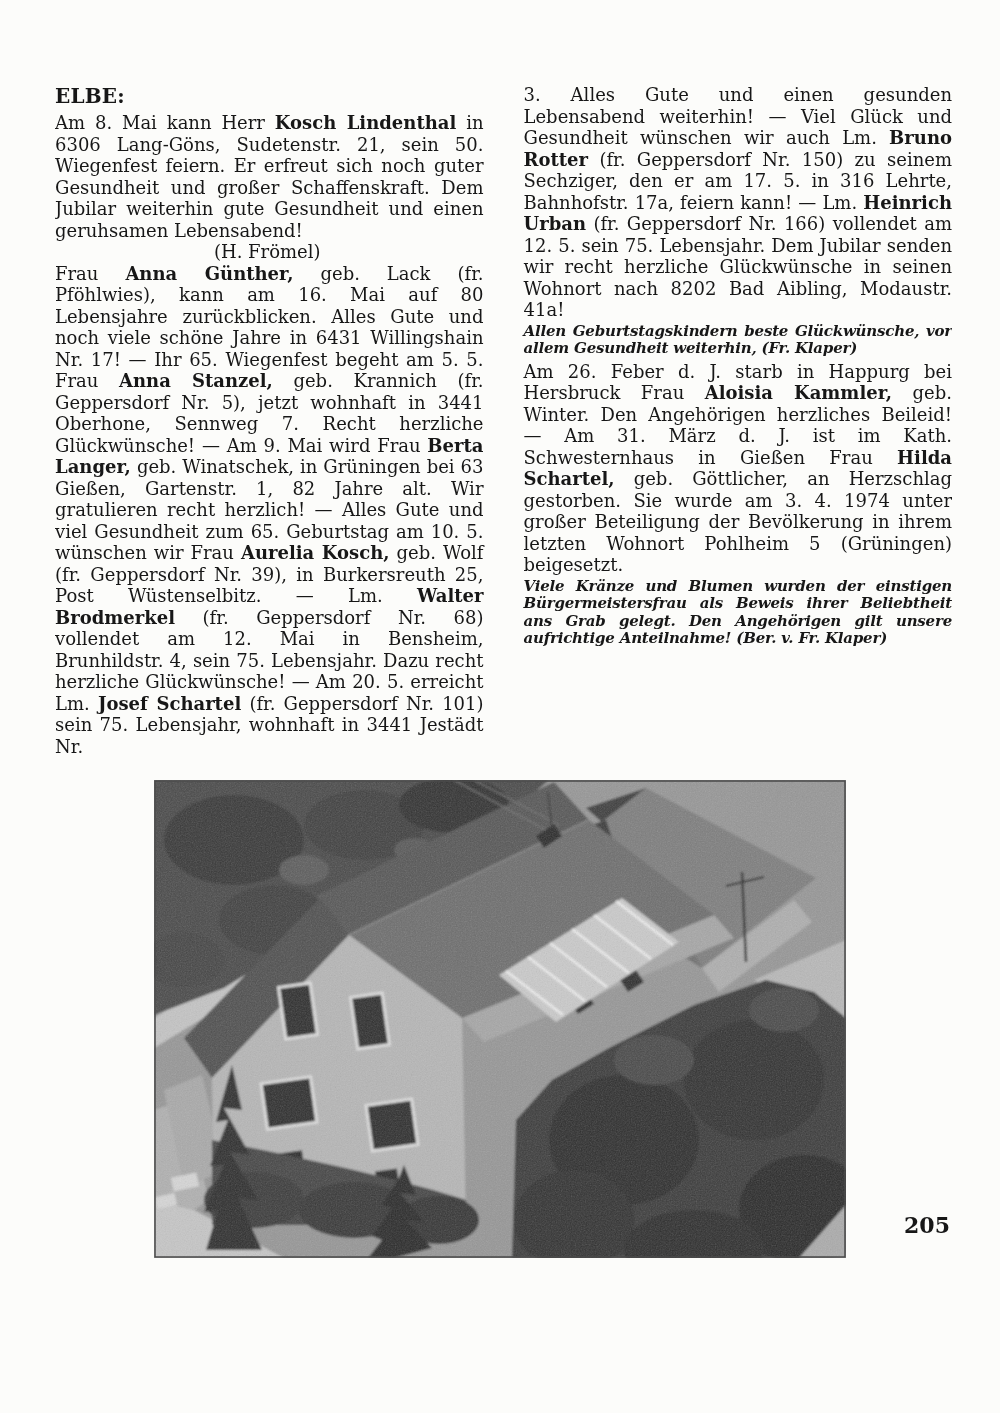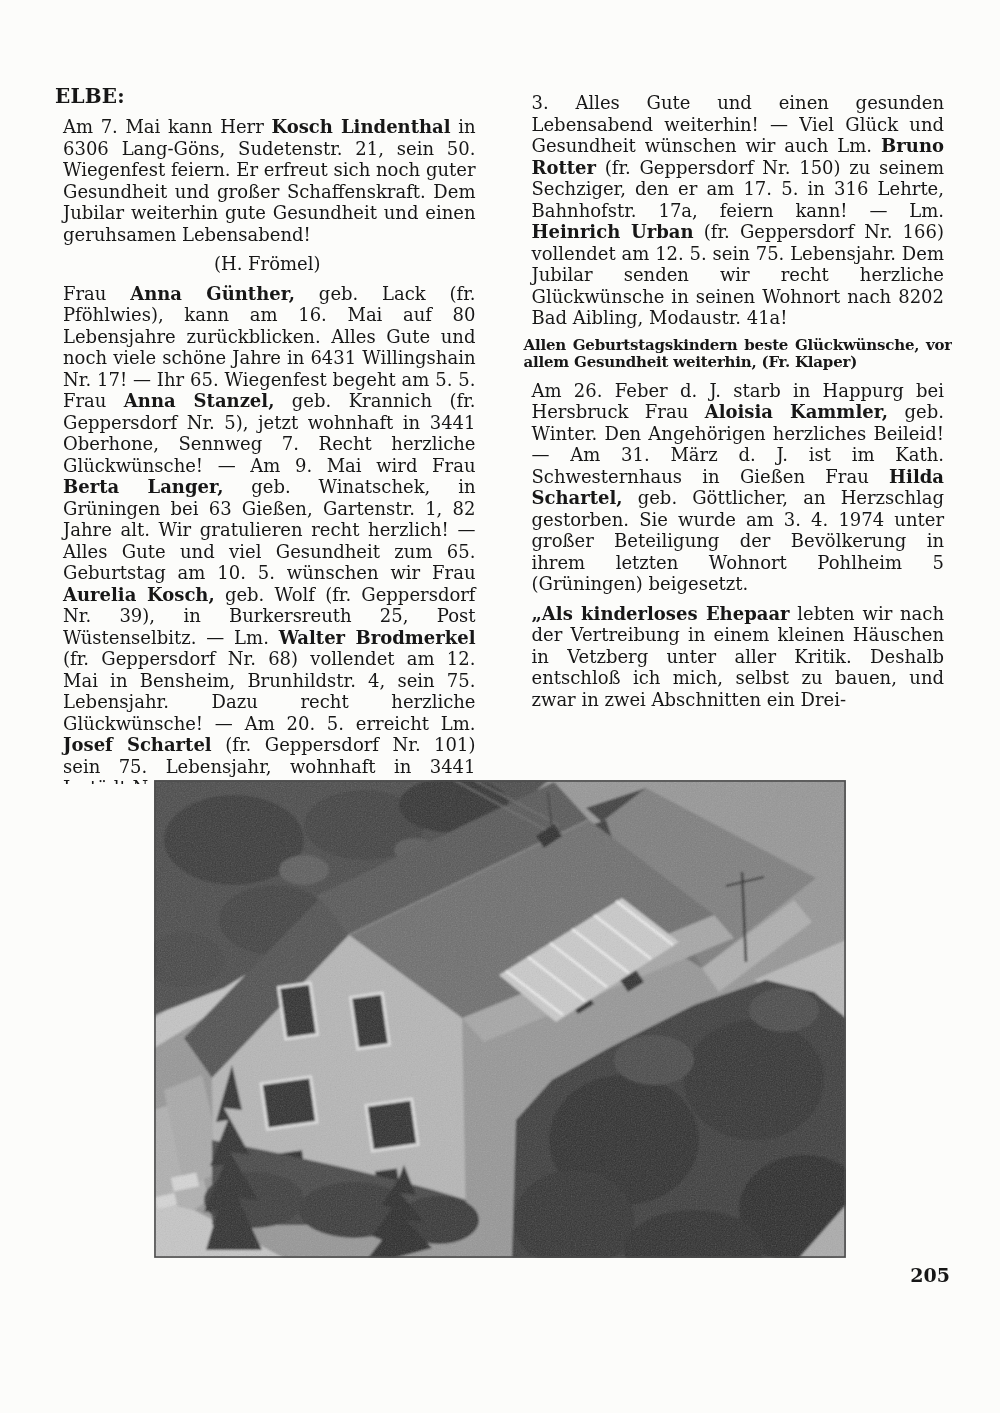"3. Alles Gute und einen" .para { margin: 8px -> 0 }
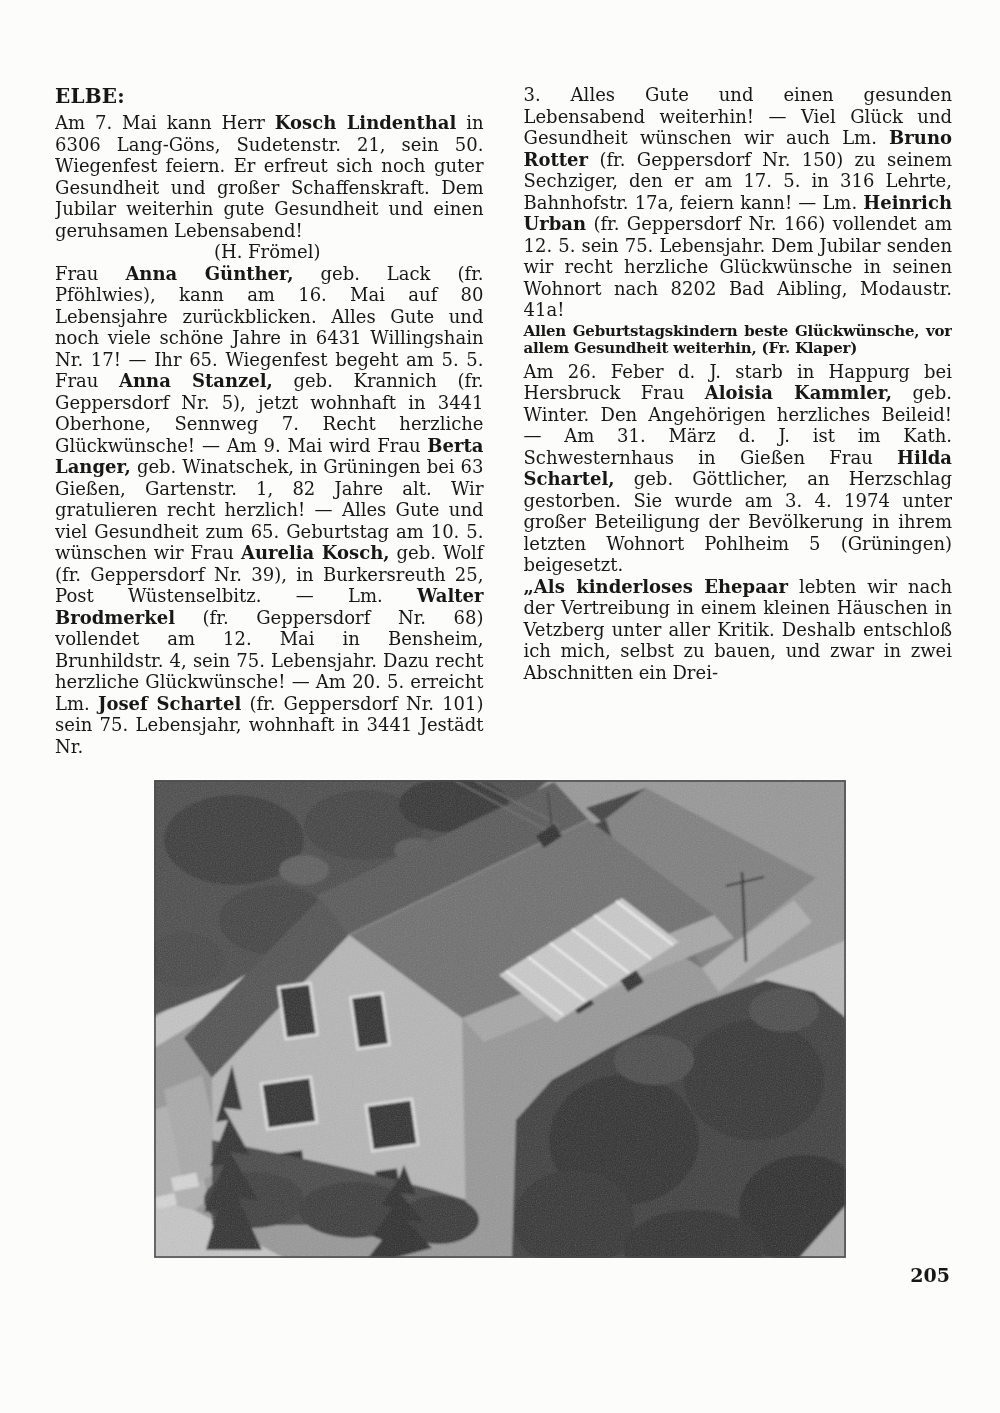"Am 7. Mai kann Herr" span { text: 7 -> 8 }
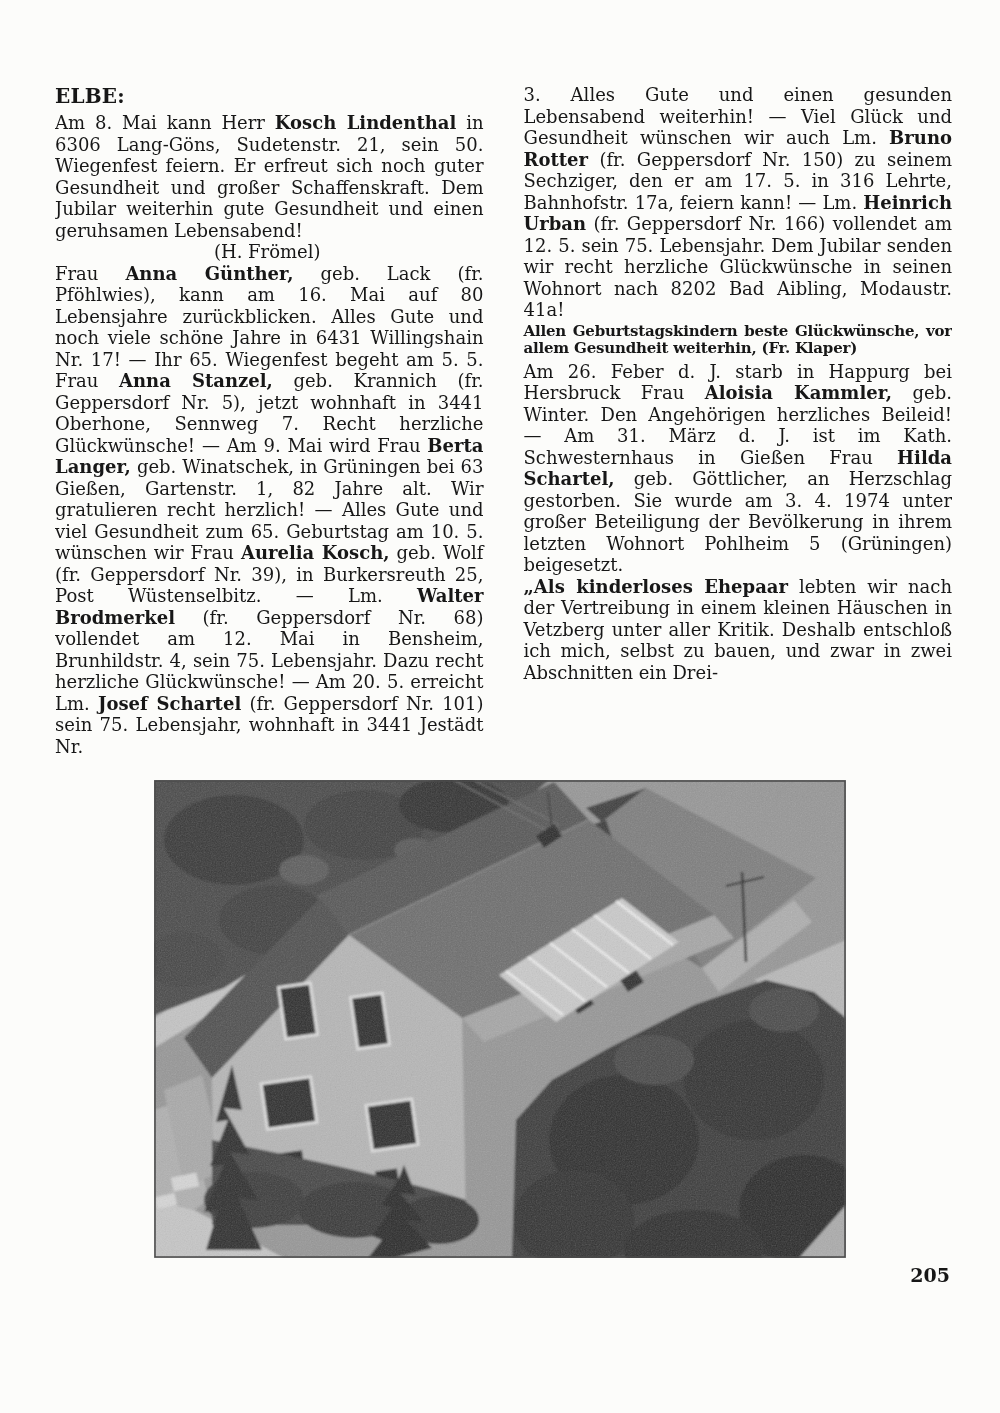"Allen Geburtstagskindern beste" .note { font-style: none -> italic }
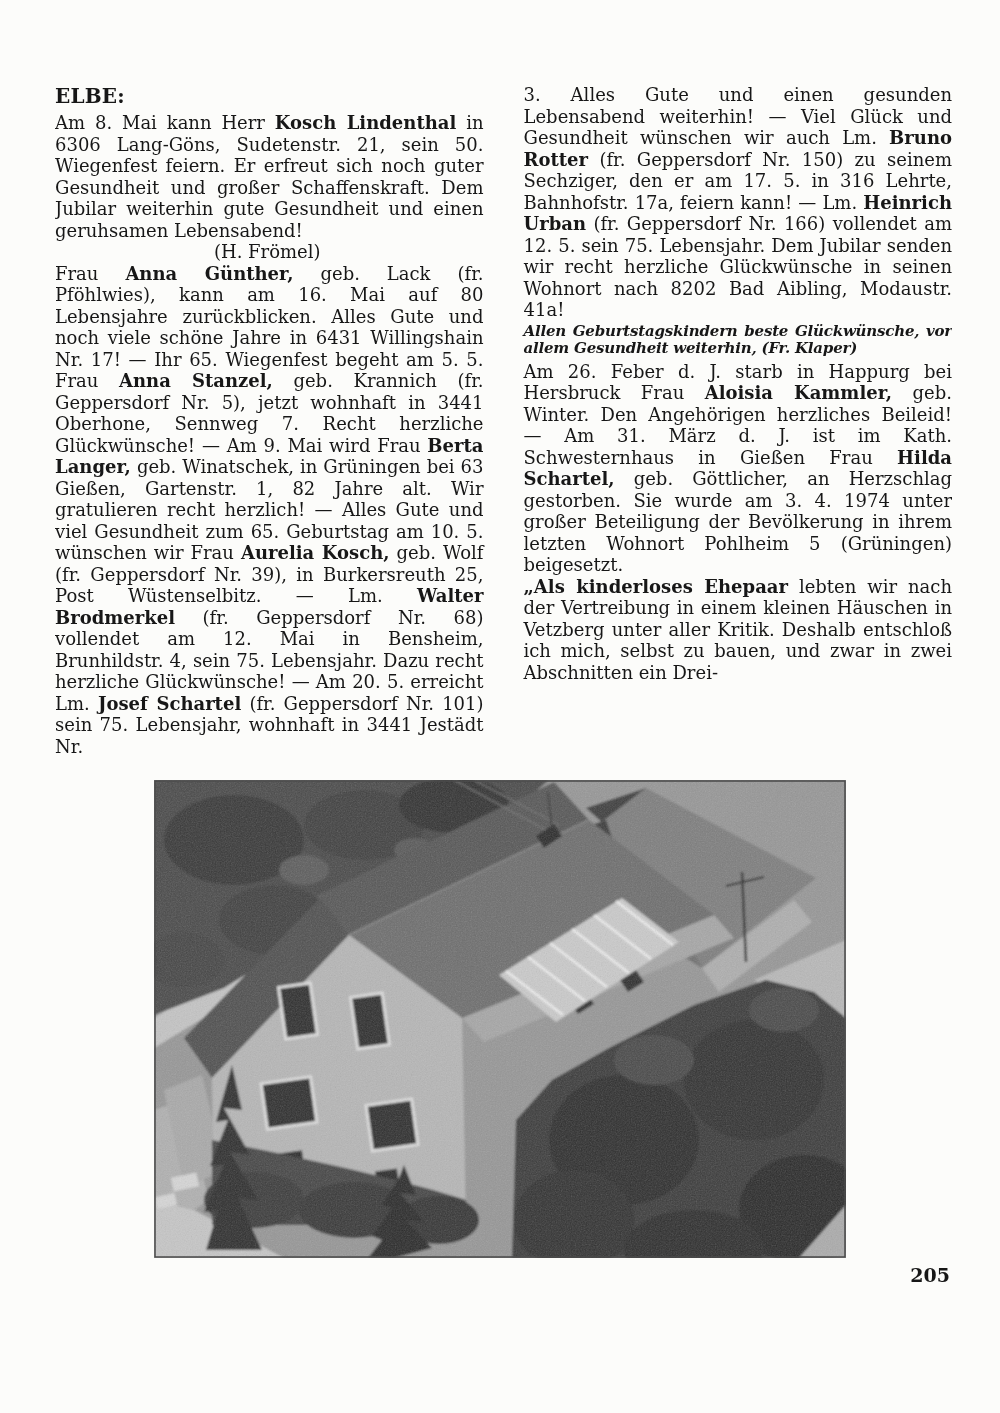"Viele Kränze und Blumen wurden" p.note { html: none -> <p>Viele Kränze und Blumen wurden der einstigen Bürgermeistersfrau als Beweis ihrer Beliebtheit ans Grab gelegt. Den Angehörigen gilt unsere aufrichtige Anteilnahme! (Ber. v. Fr. Klaper)</p> }
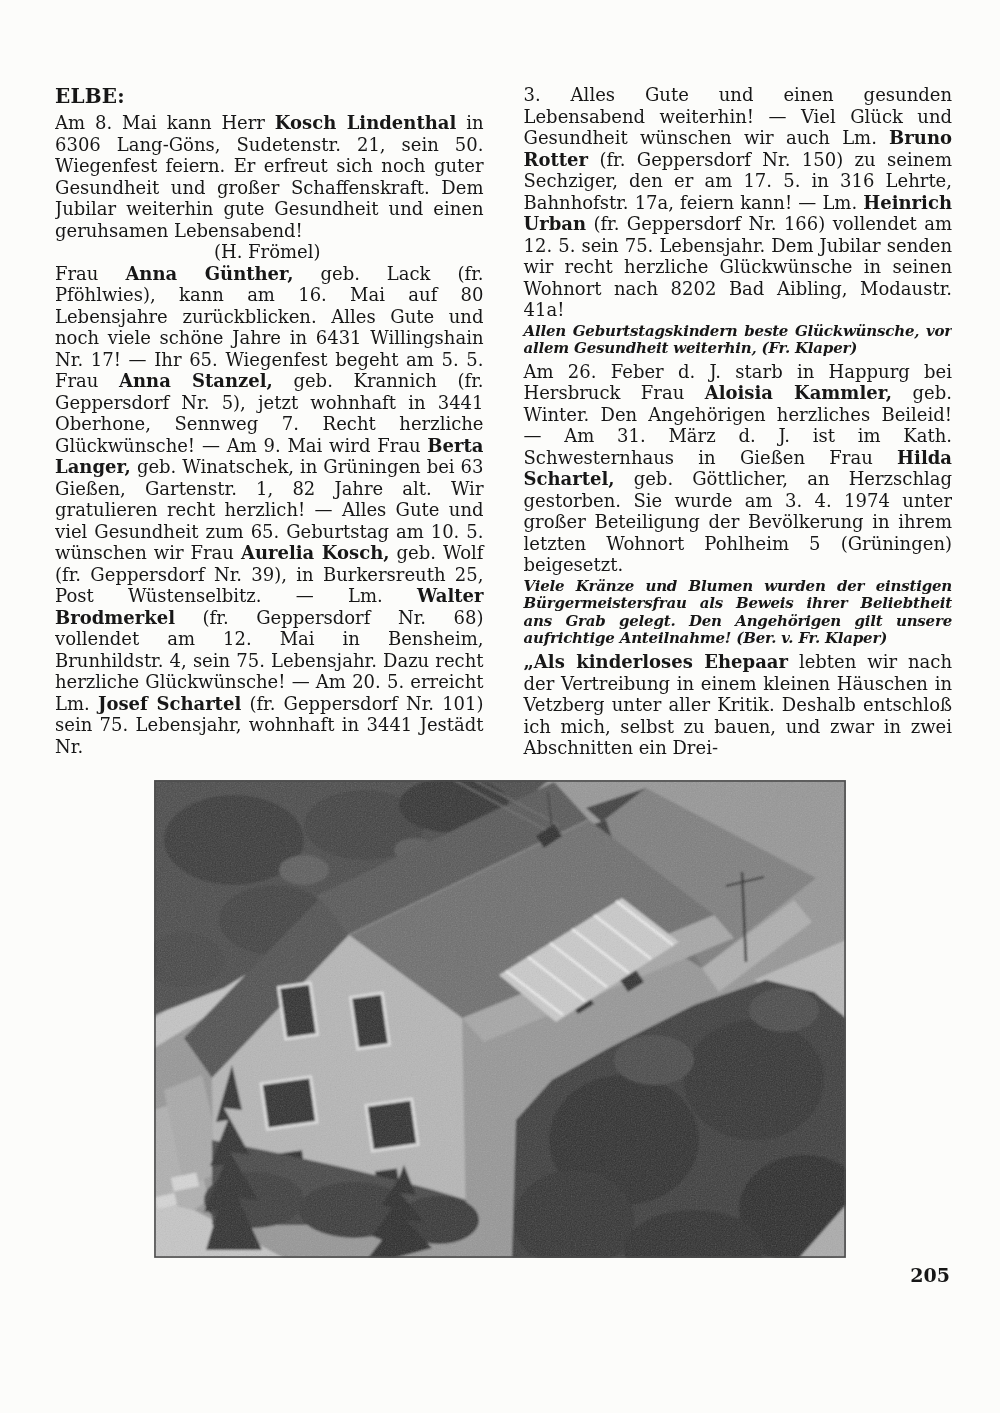"„Als kinderloses Ehepaar lebten wir" p.para { html: <p><span>„Als kinderloses Ehepaar</span><span> lebten wir nach der Vertreibung in einem kleinen Häuschen in Vetzberg unter aller Kritik. Deshalb entschloß ich mich, selbst zu bauen, und zwar in zwei Abschnitten ein Drei-</span></p> -> none }
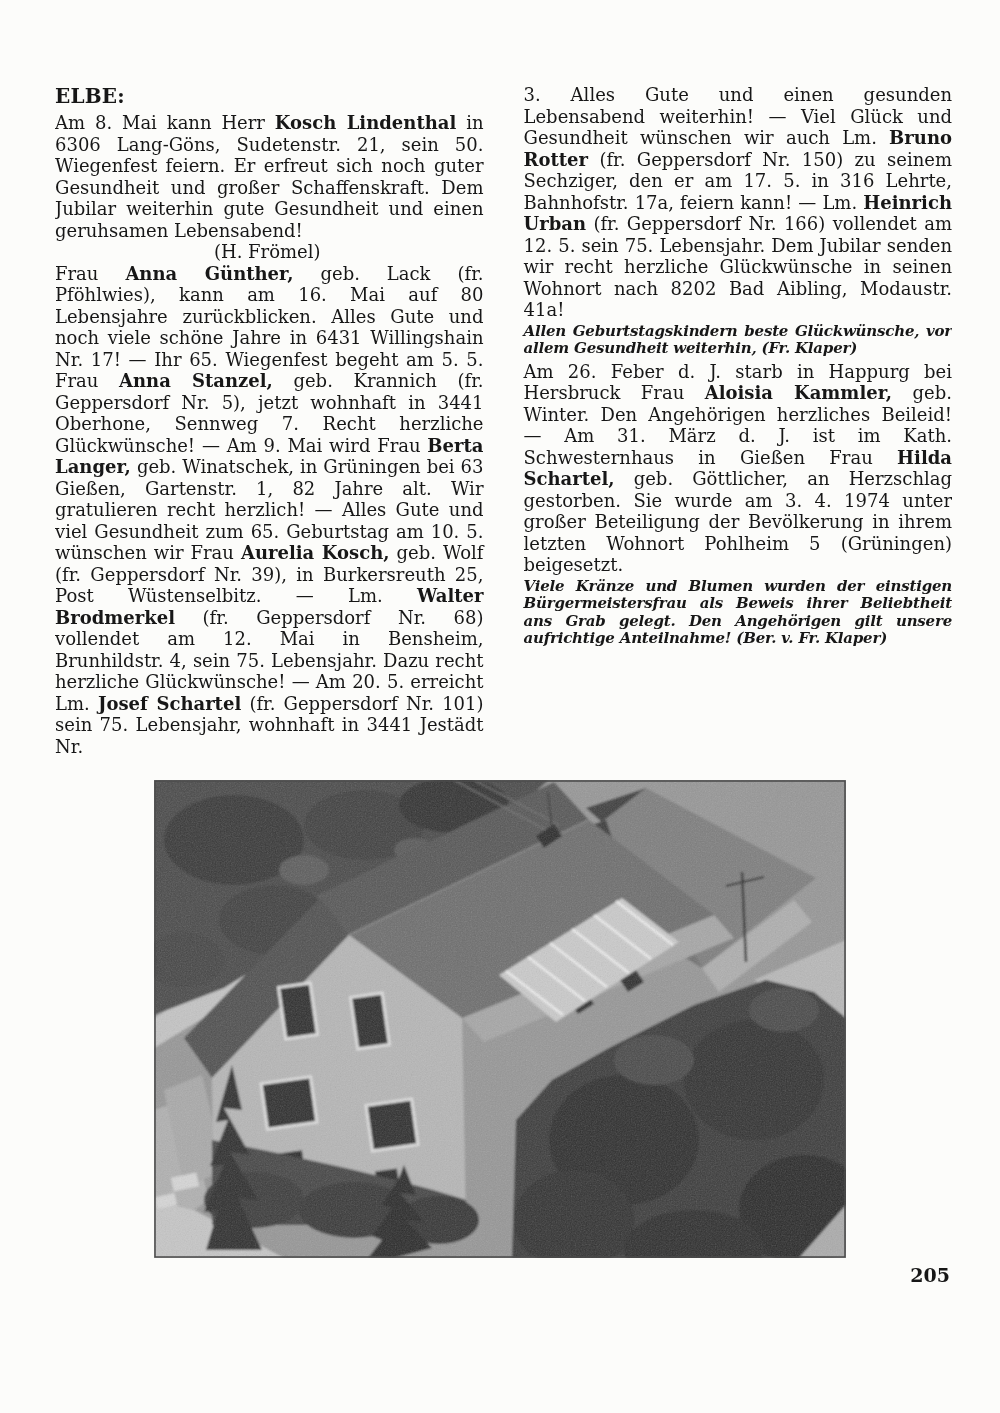"205" .pageno { font-size: 19px -> 22px; top: 1264px -> 1212px }
